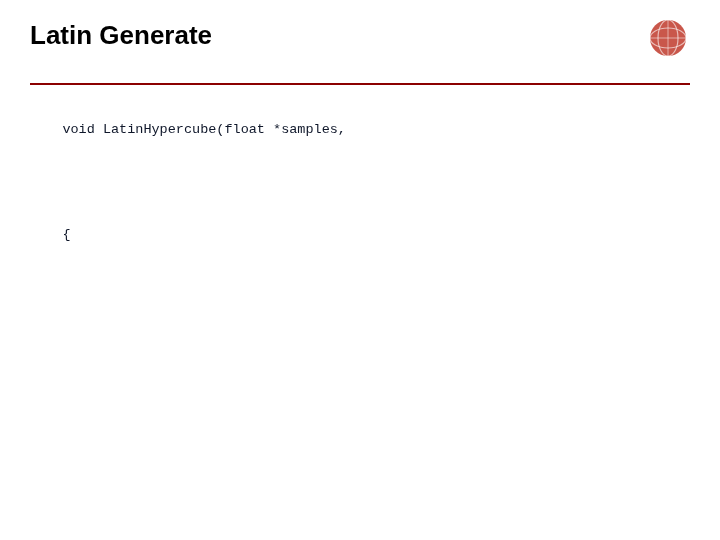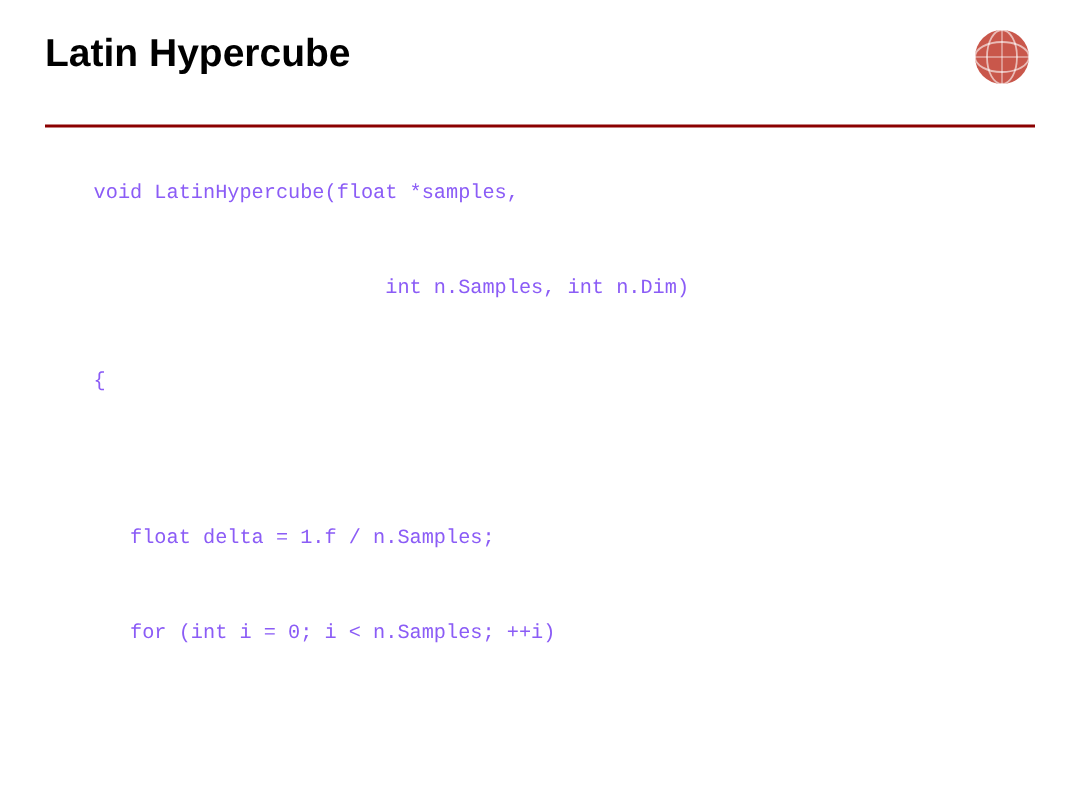"Latin Hypercube" h1.title { text: Hypercube -> Generate }
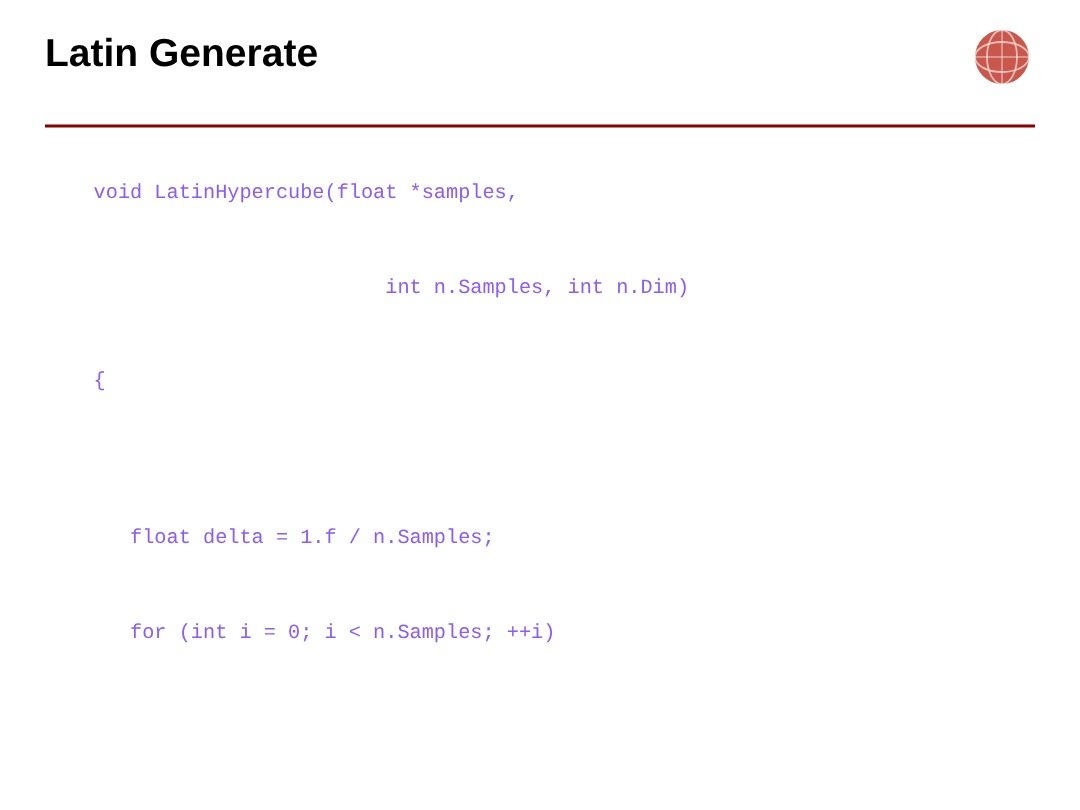"void LatinHypercube(float *samples," .black-text { color: #8b5cf6 -> #0f172a }
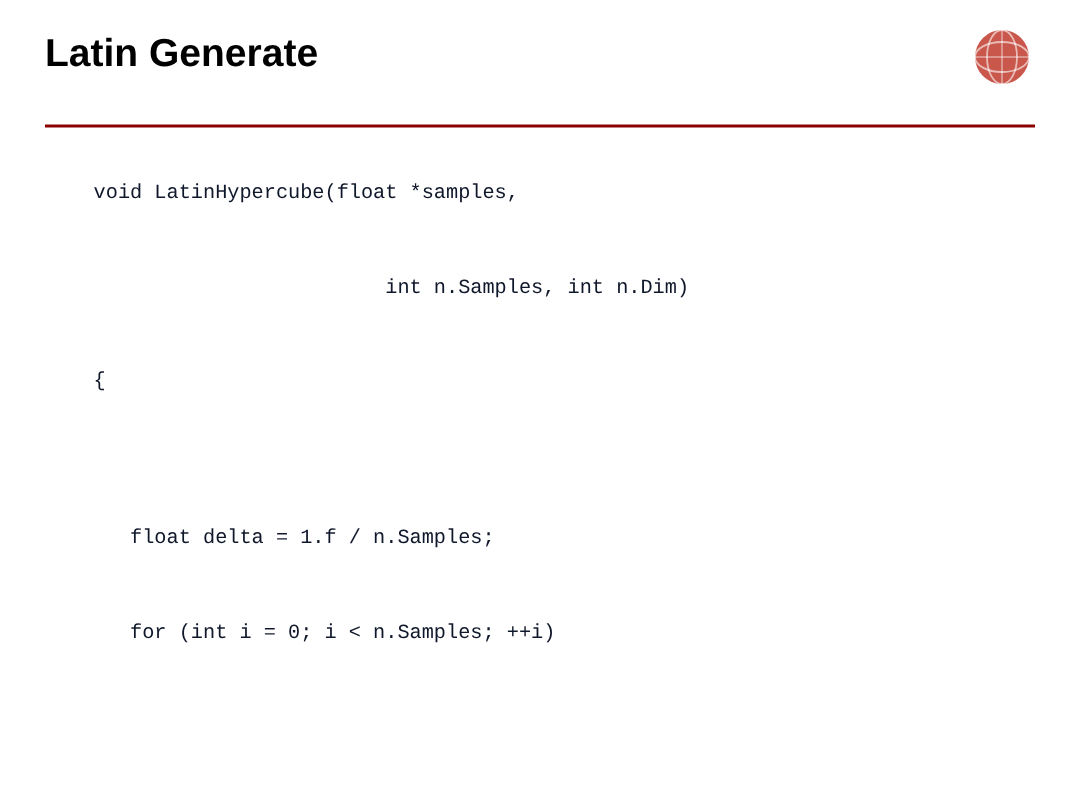"int n.Samples, int n.Dim)" span.black-text { html: <span> int n.Samples, int n.Dim)</span> -> none }
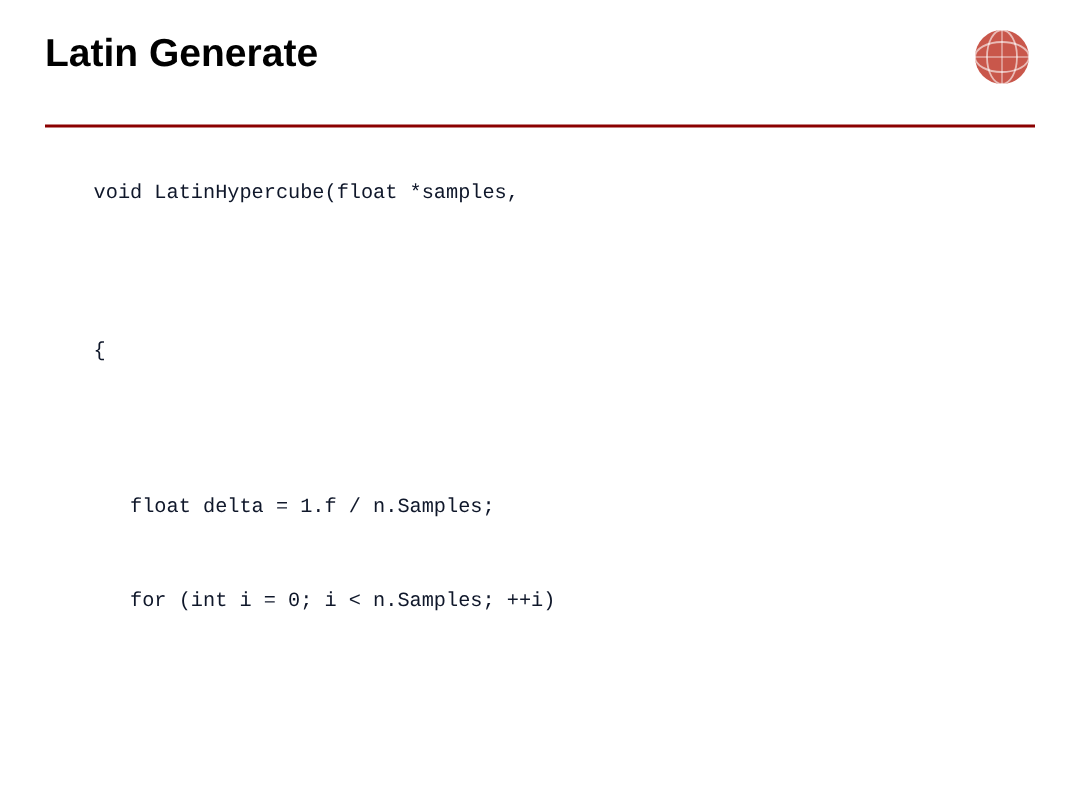"float delta = 1.f /" span.black-text { html: <span> float delta = 1.f / n.Samples;</span> -> none }
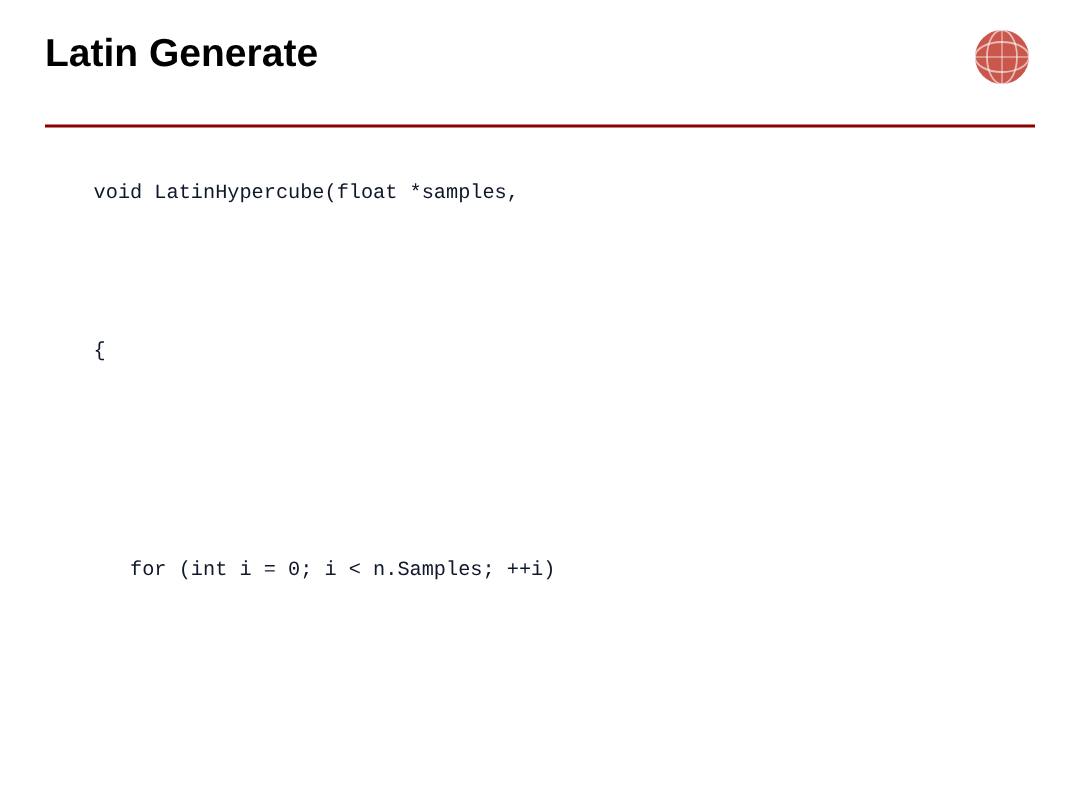"for (int i = 0;" span.black-text { html: <span> for (int i = 0; i &lt; n.Samples; ++i)</span> -> none }
